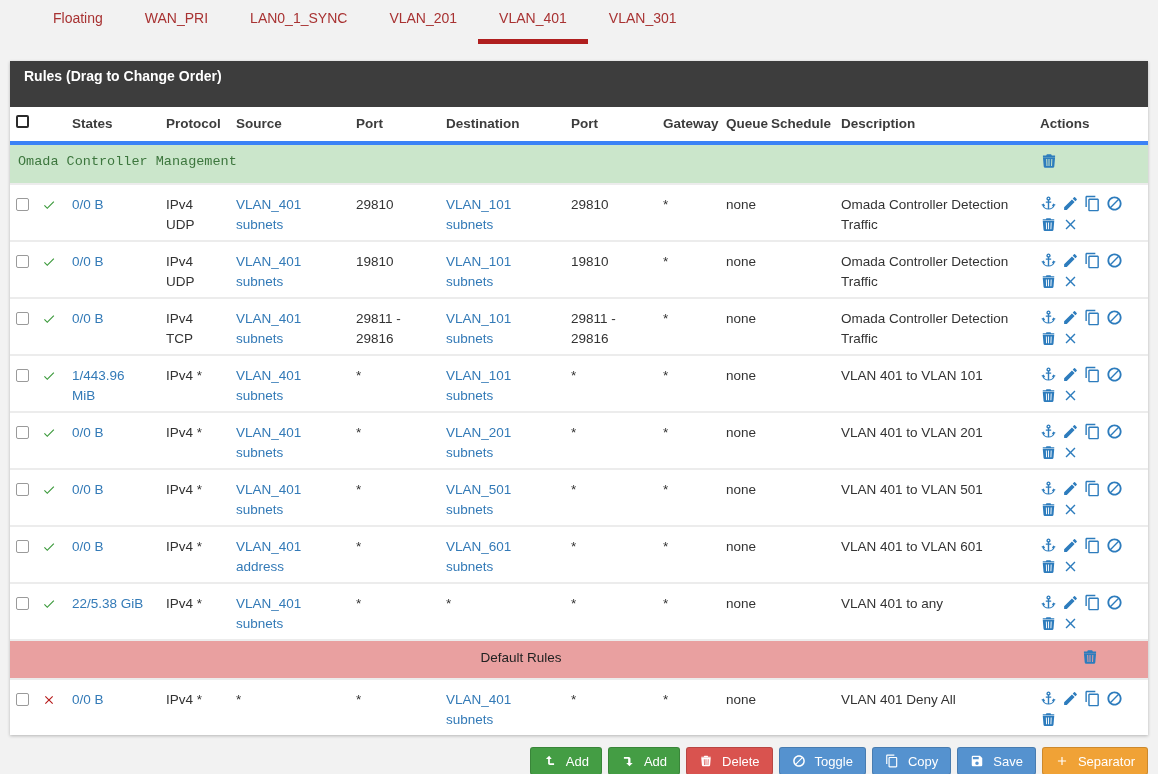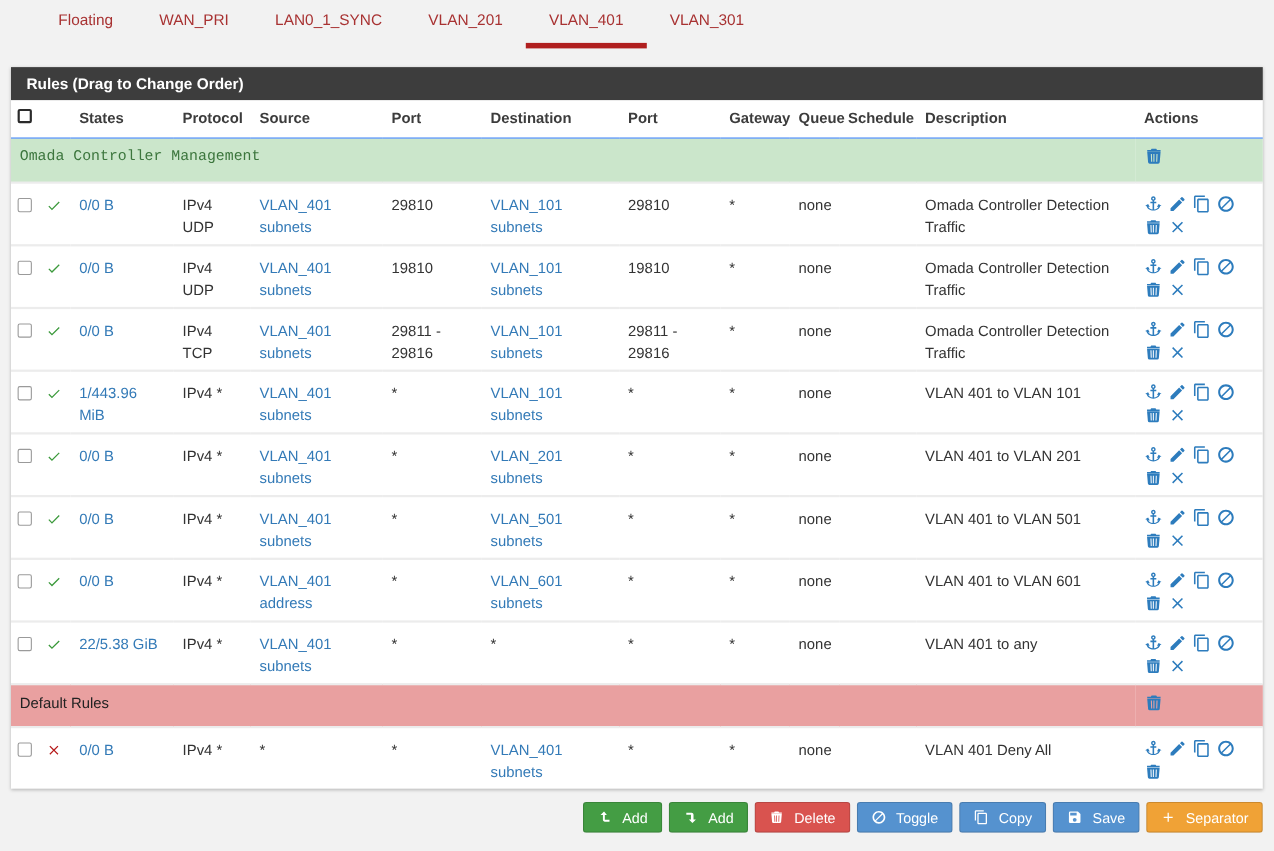"Rules (Drag to Change Order)" .panel-heading { height: 30px -> 46px }
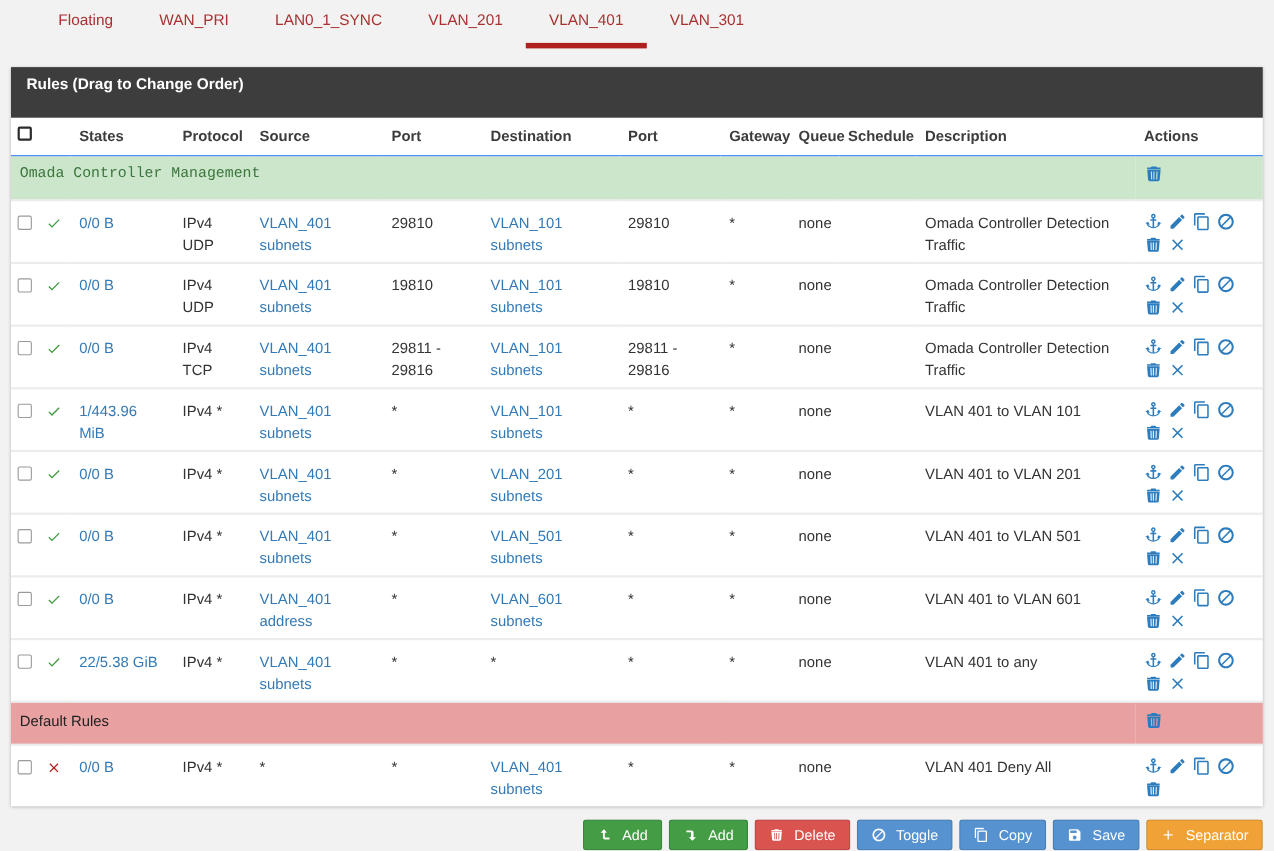"States" thead th { border-bottom: 1px solid #3b82f6 -> 4px solid #3b82f6 }
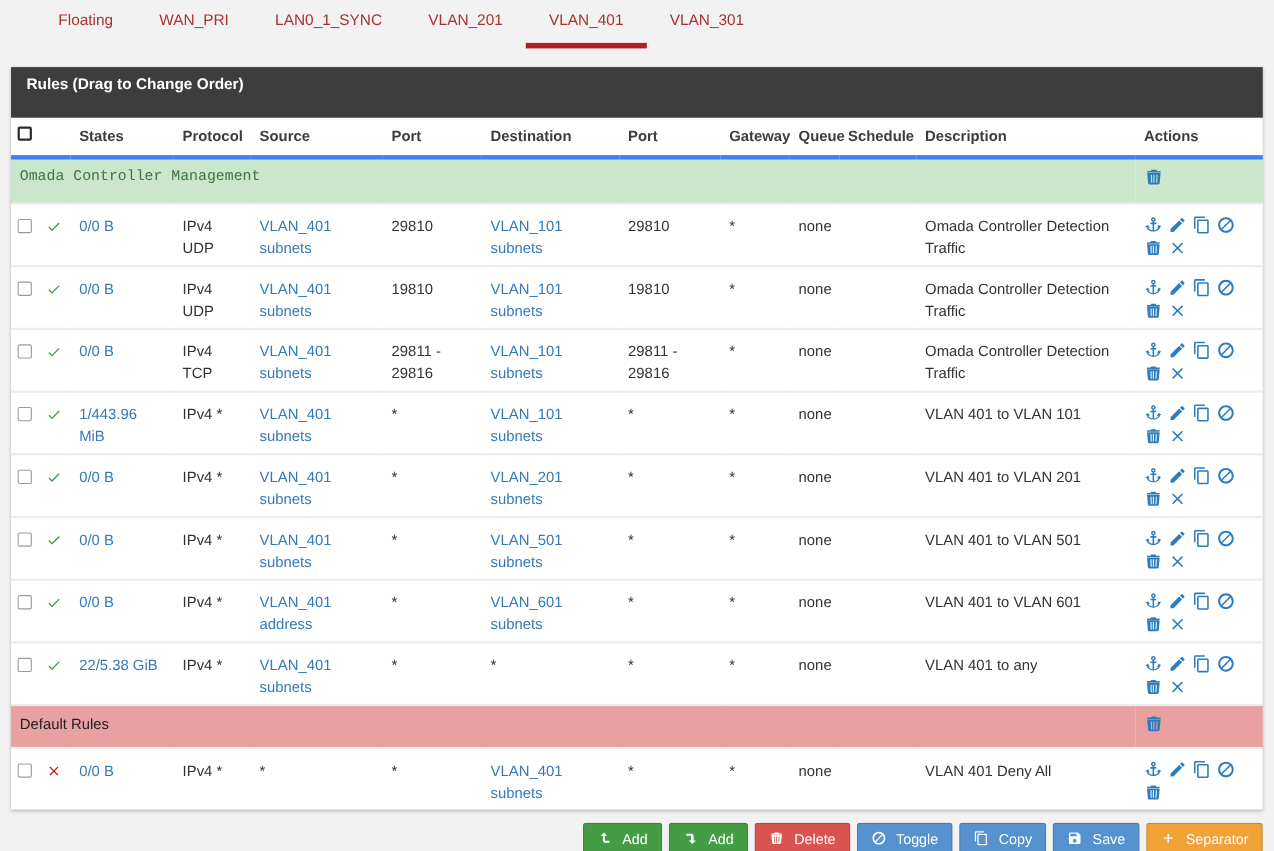"Default Rules" tr.section-row.danger td { text-align: none -> center }
